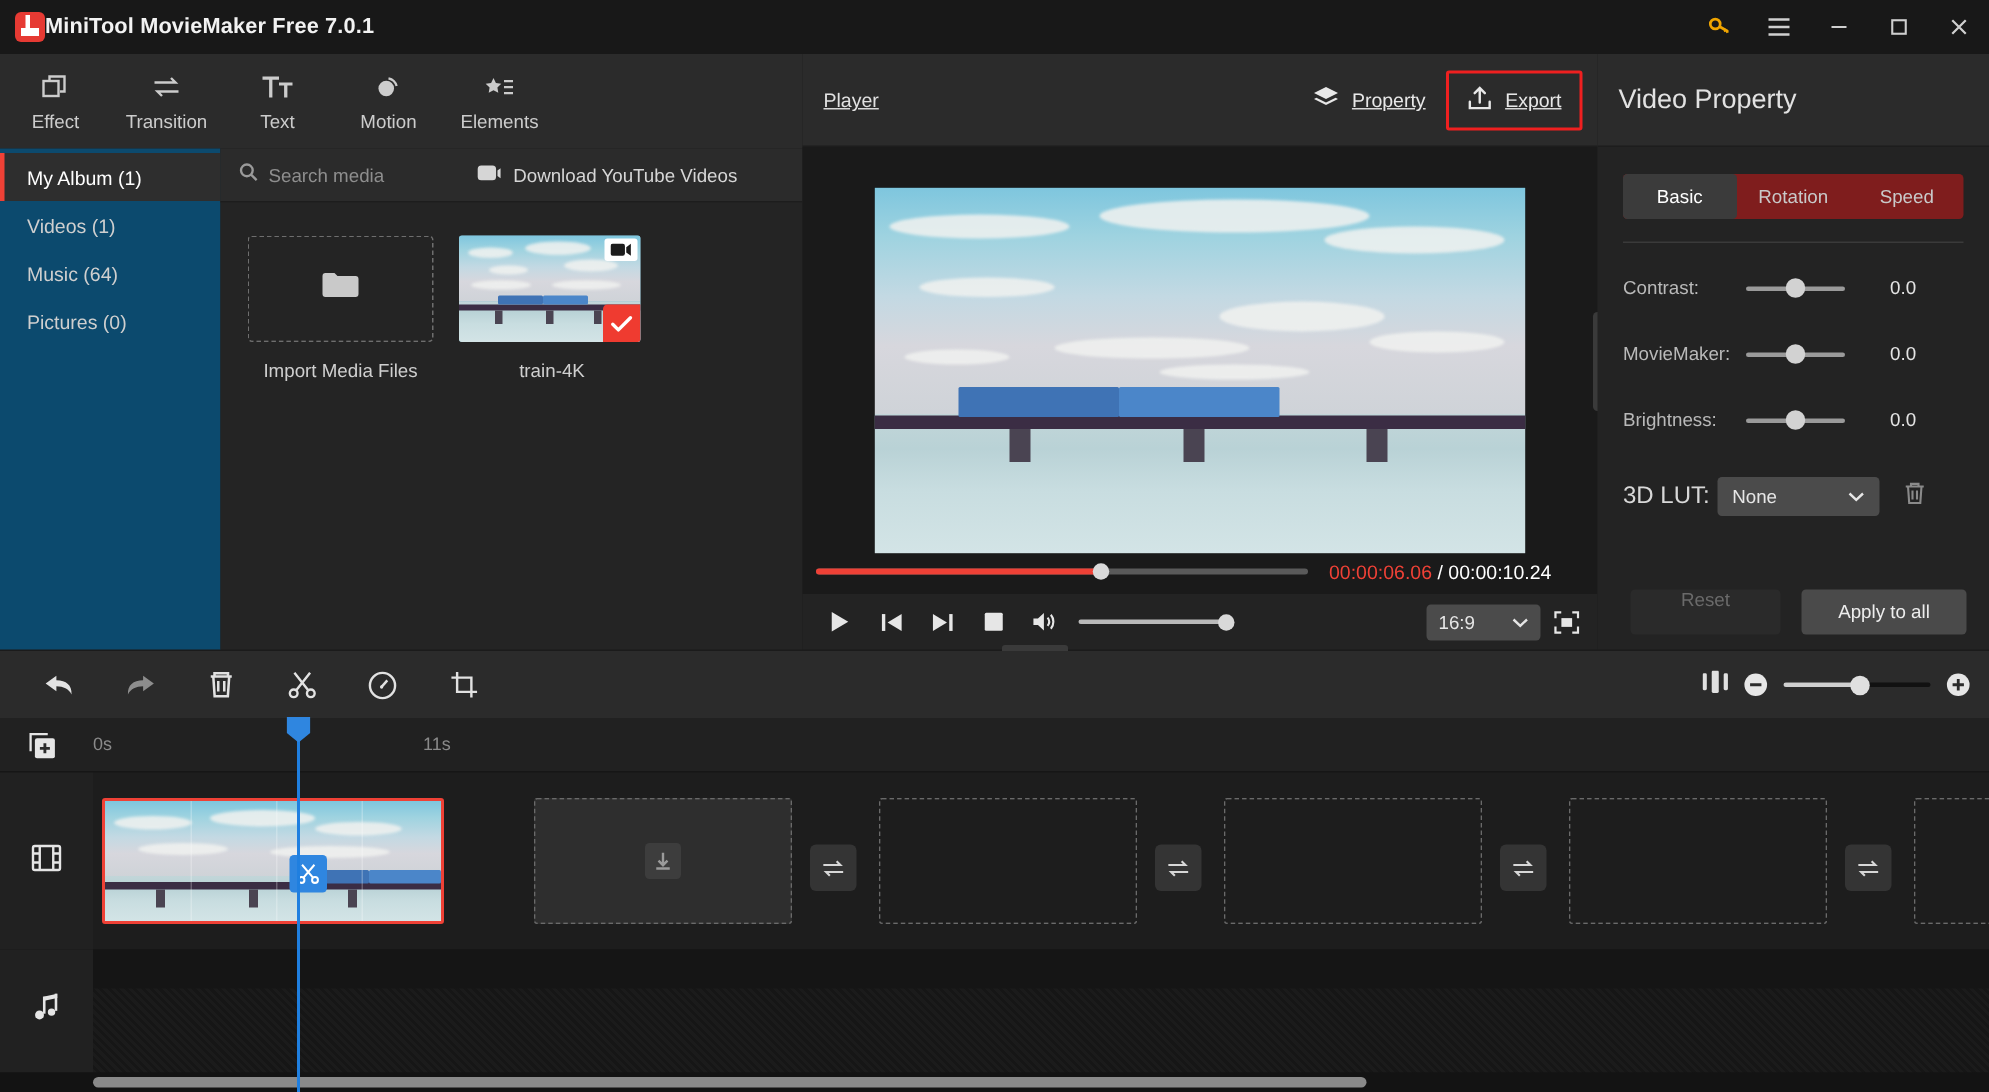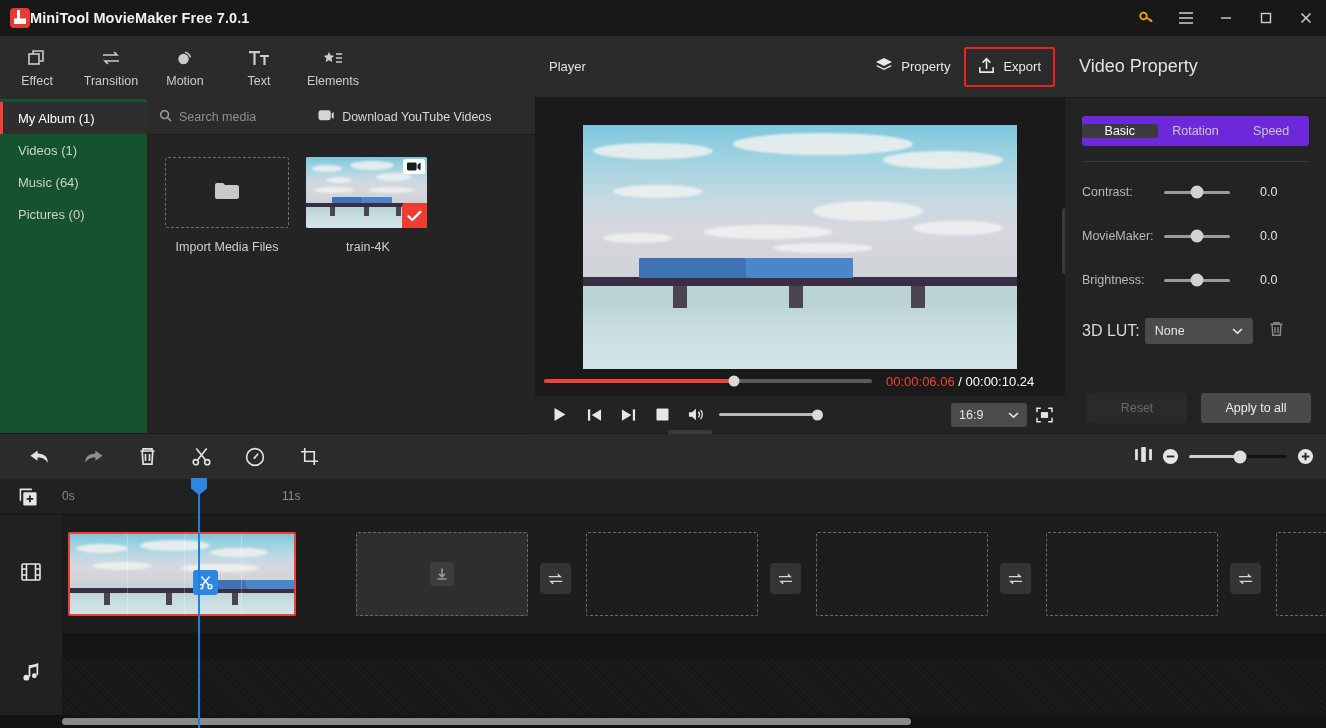"Player" .player { text-decoration: none -> underline }
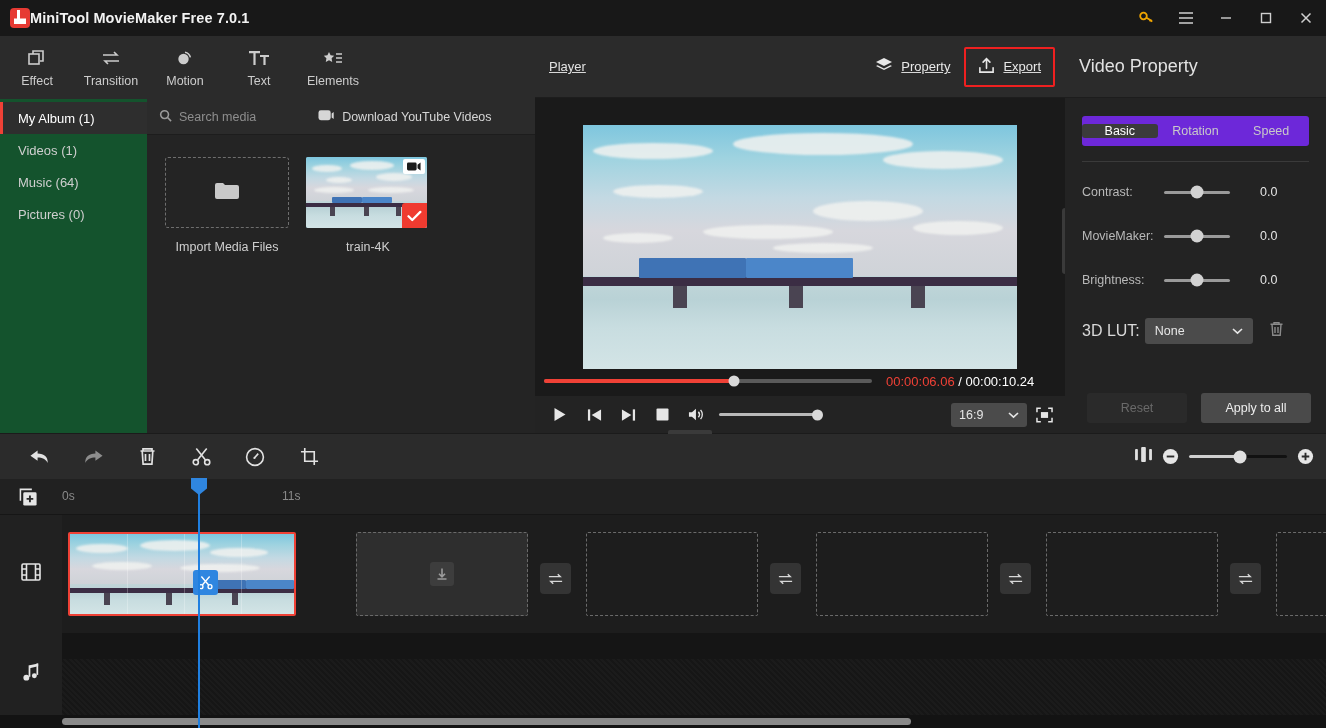"Motion" div.tab { order: before "Text" -> after "Text" }
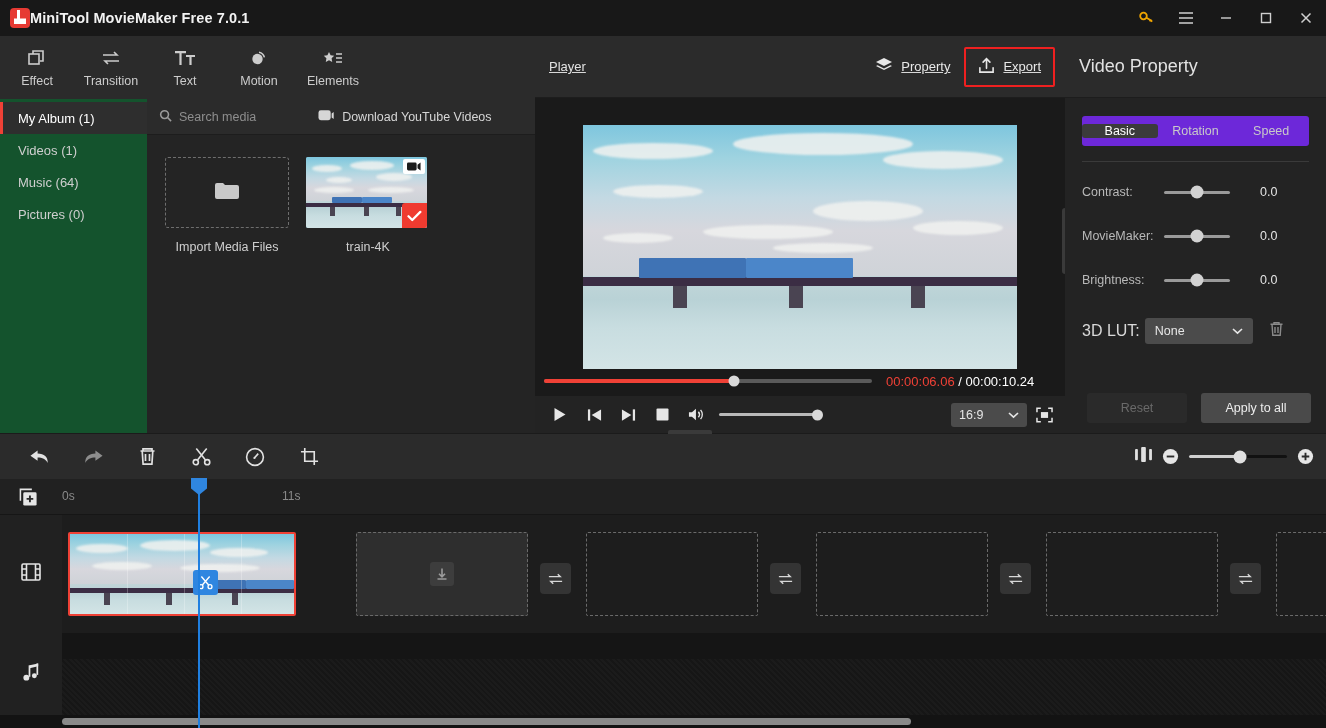"My Album (1)" .album { background: #14532d -> #0c4a6e }
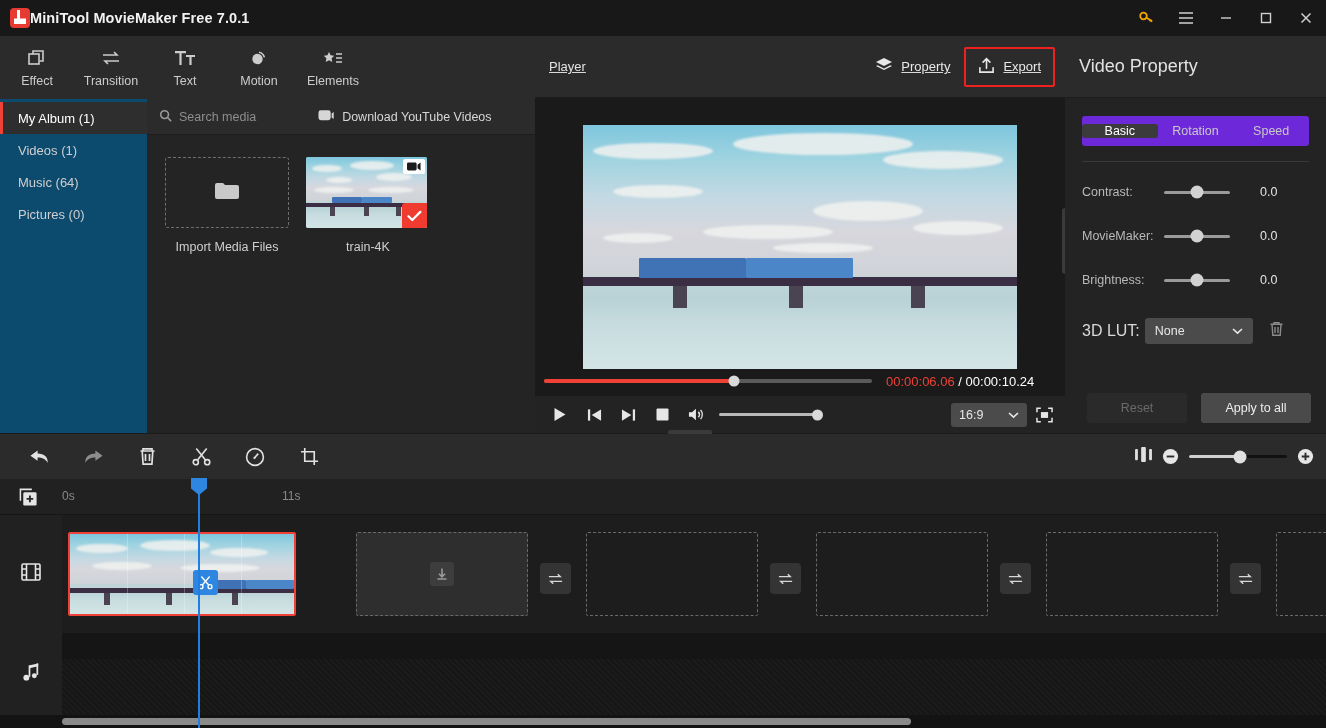"Basic" .seg { align-items: center -> none; background: #6d28d9 -> #7f1d1d }
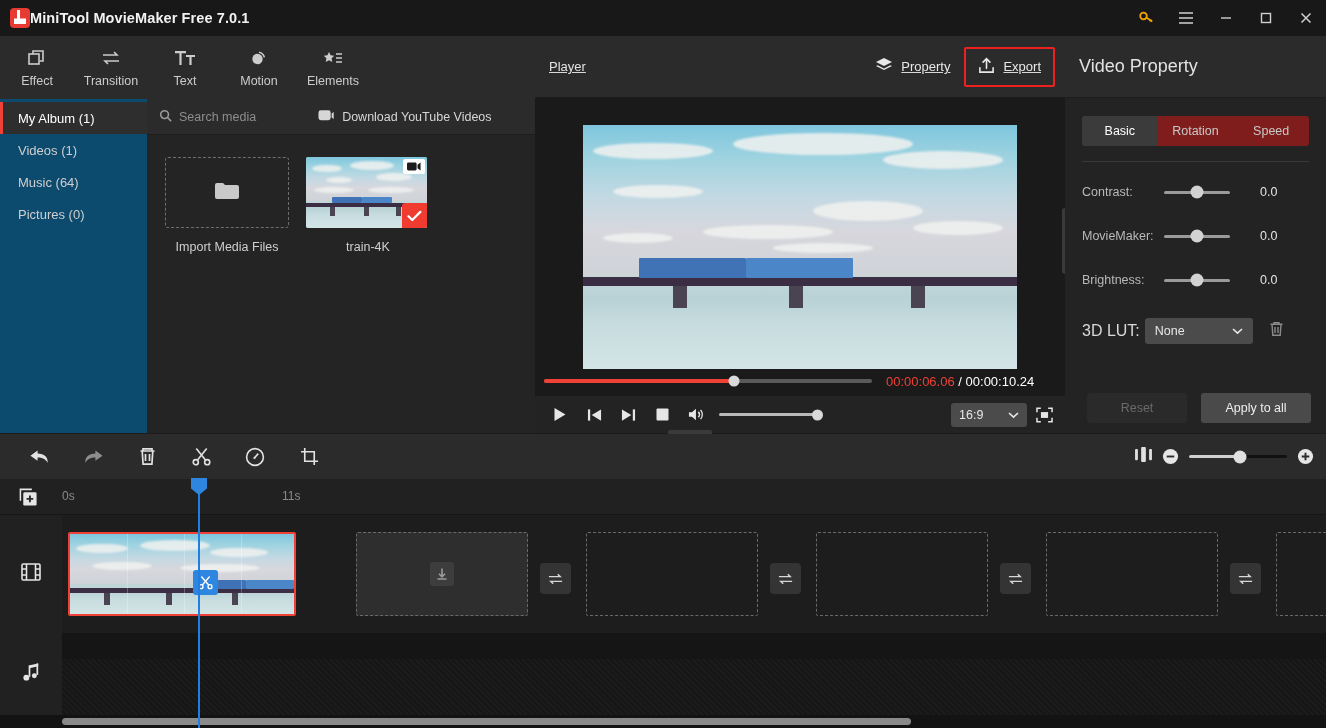"Reset" .btn-reset { align-items: center -> none }
